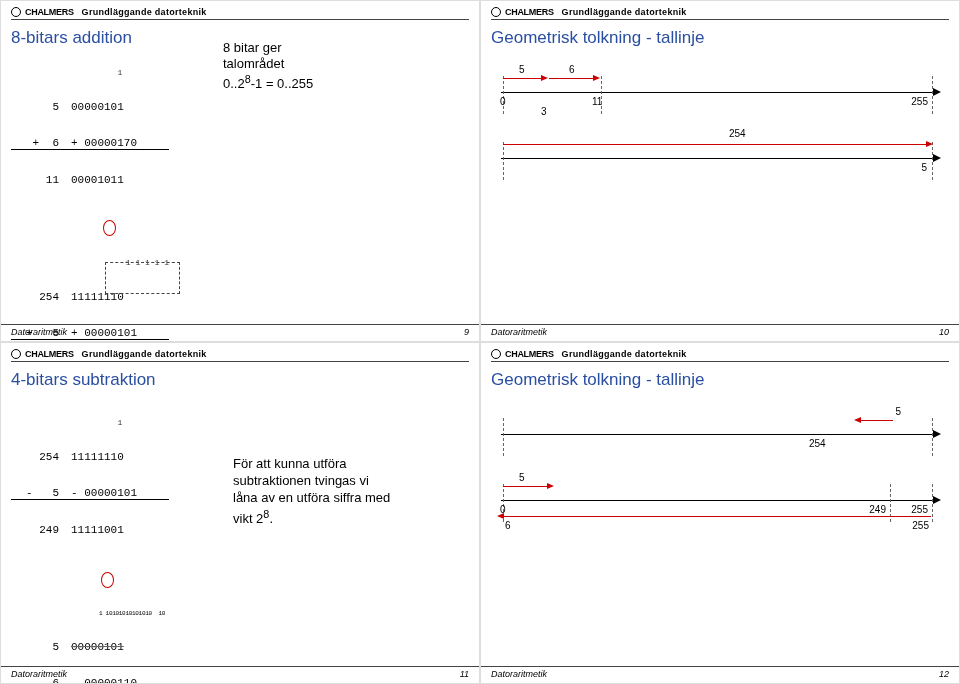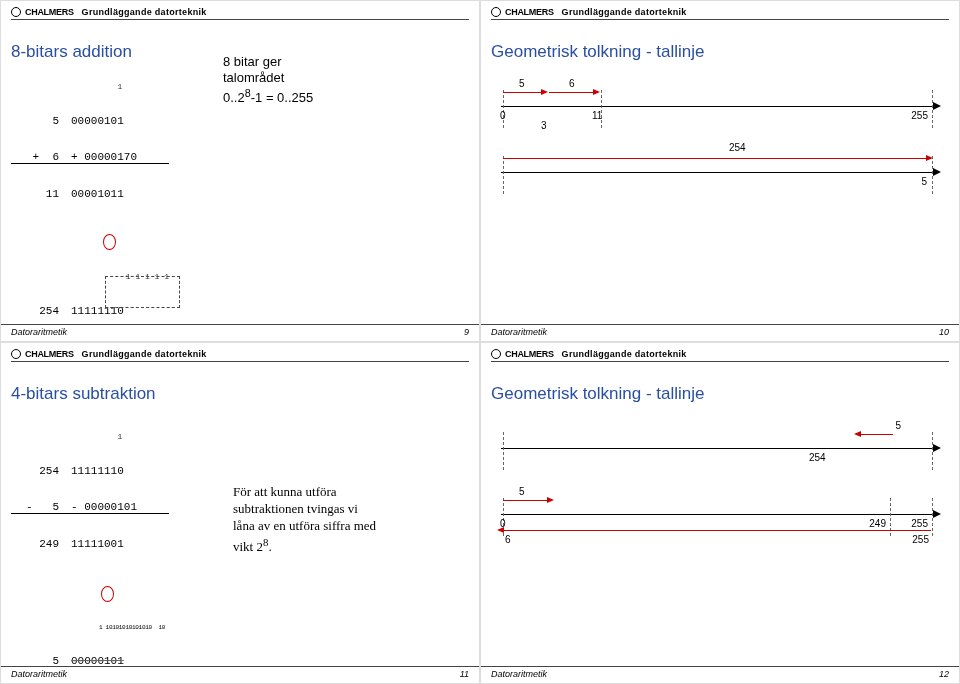"8-bitars addition" .title-blue { margin: 22px 10px 2px 10px -> 8px 10px 2px 10px }
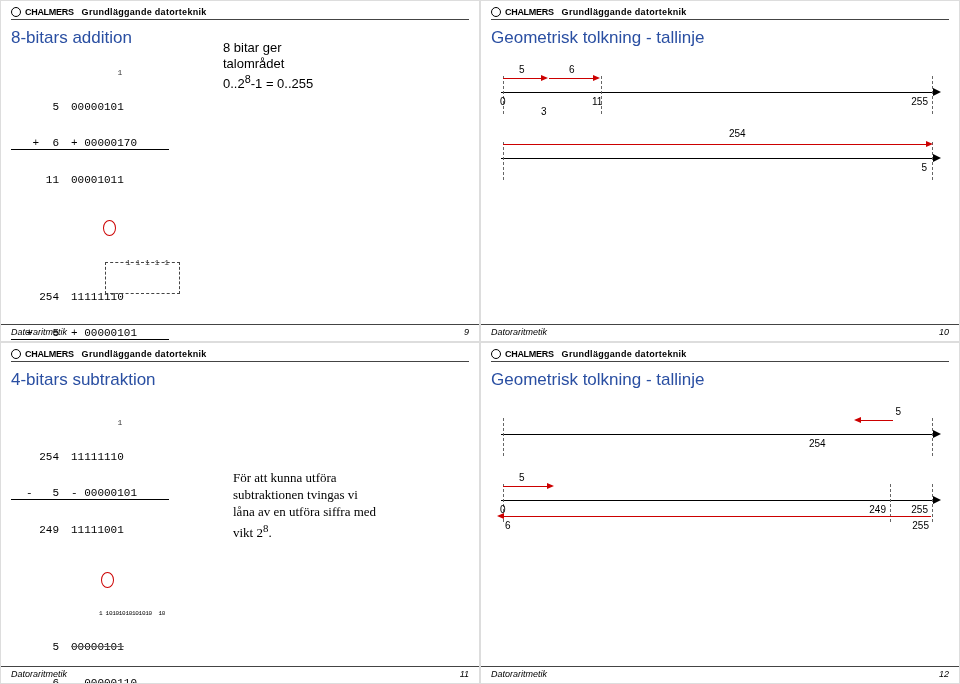"För att kunna utföra" div { font-family: Liberation Serif, serif -> none; top: 76px -> 62px }
